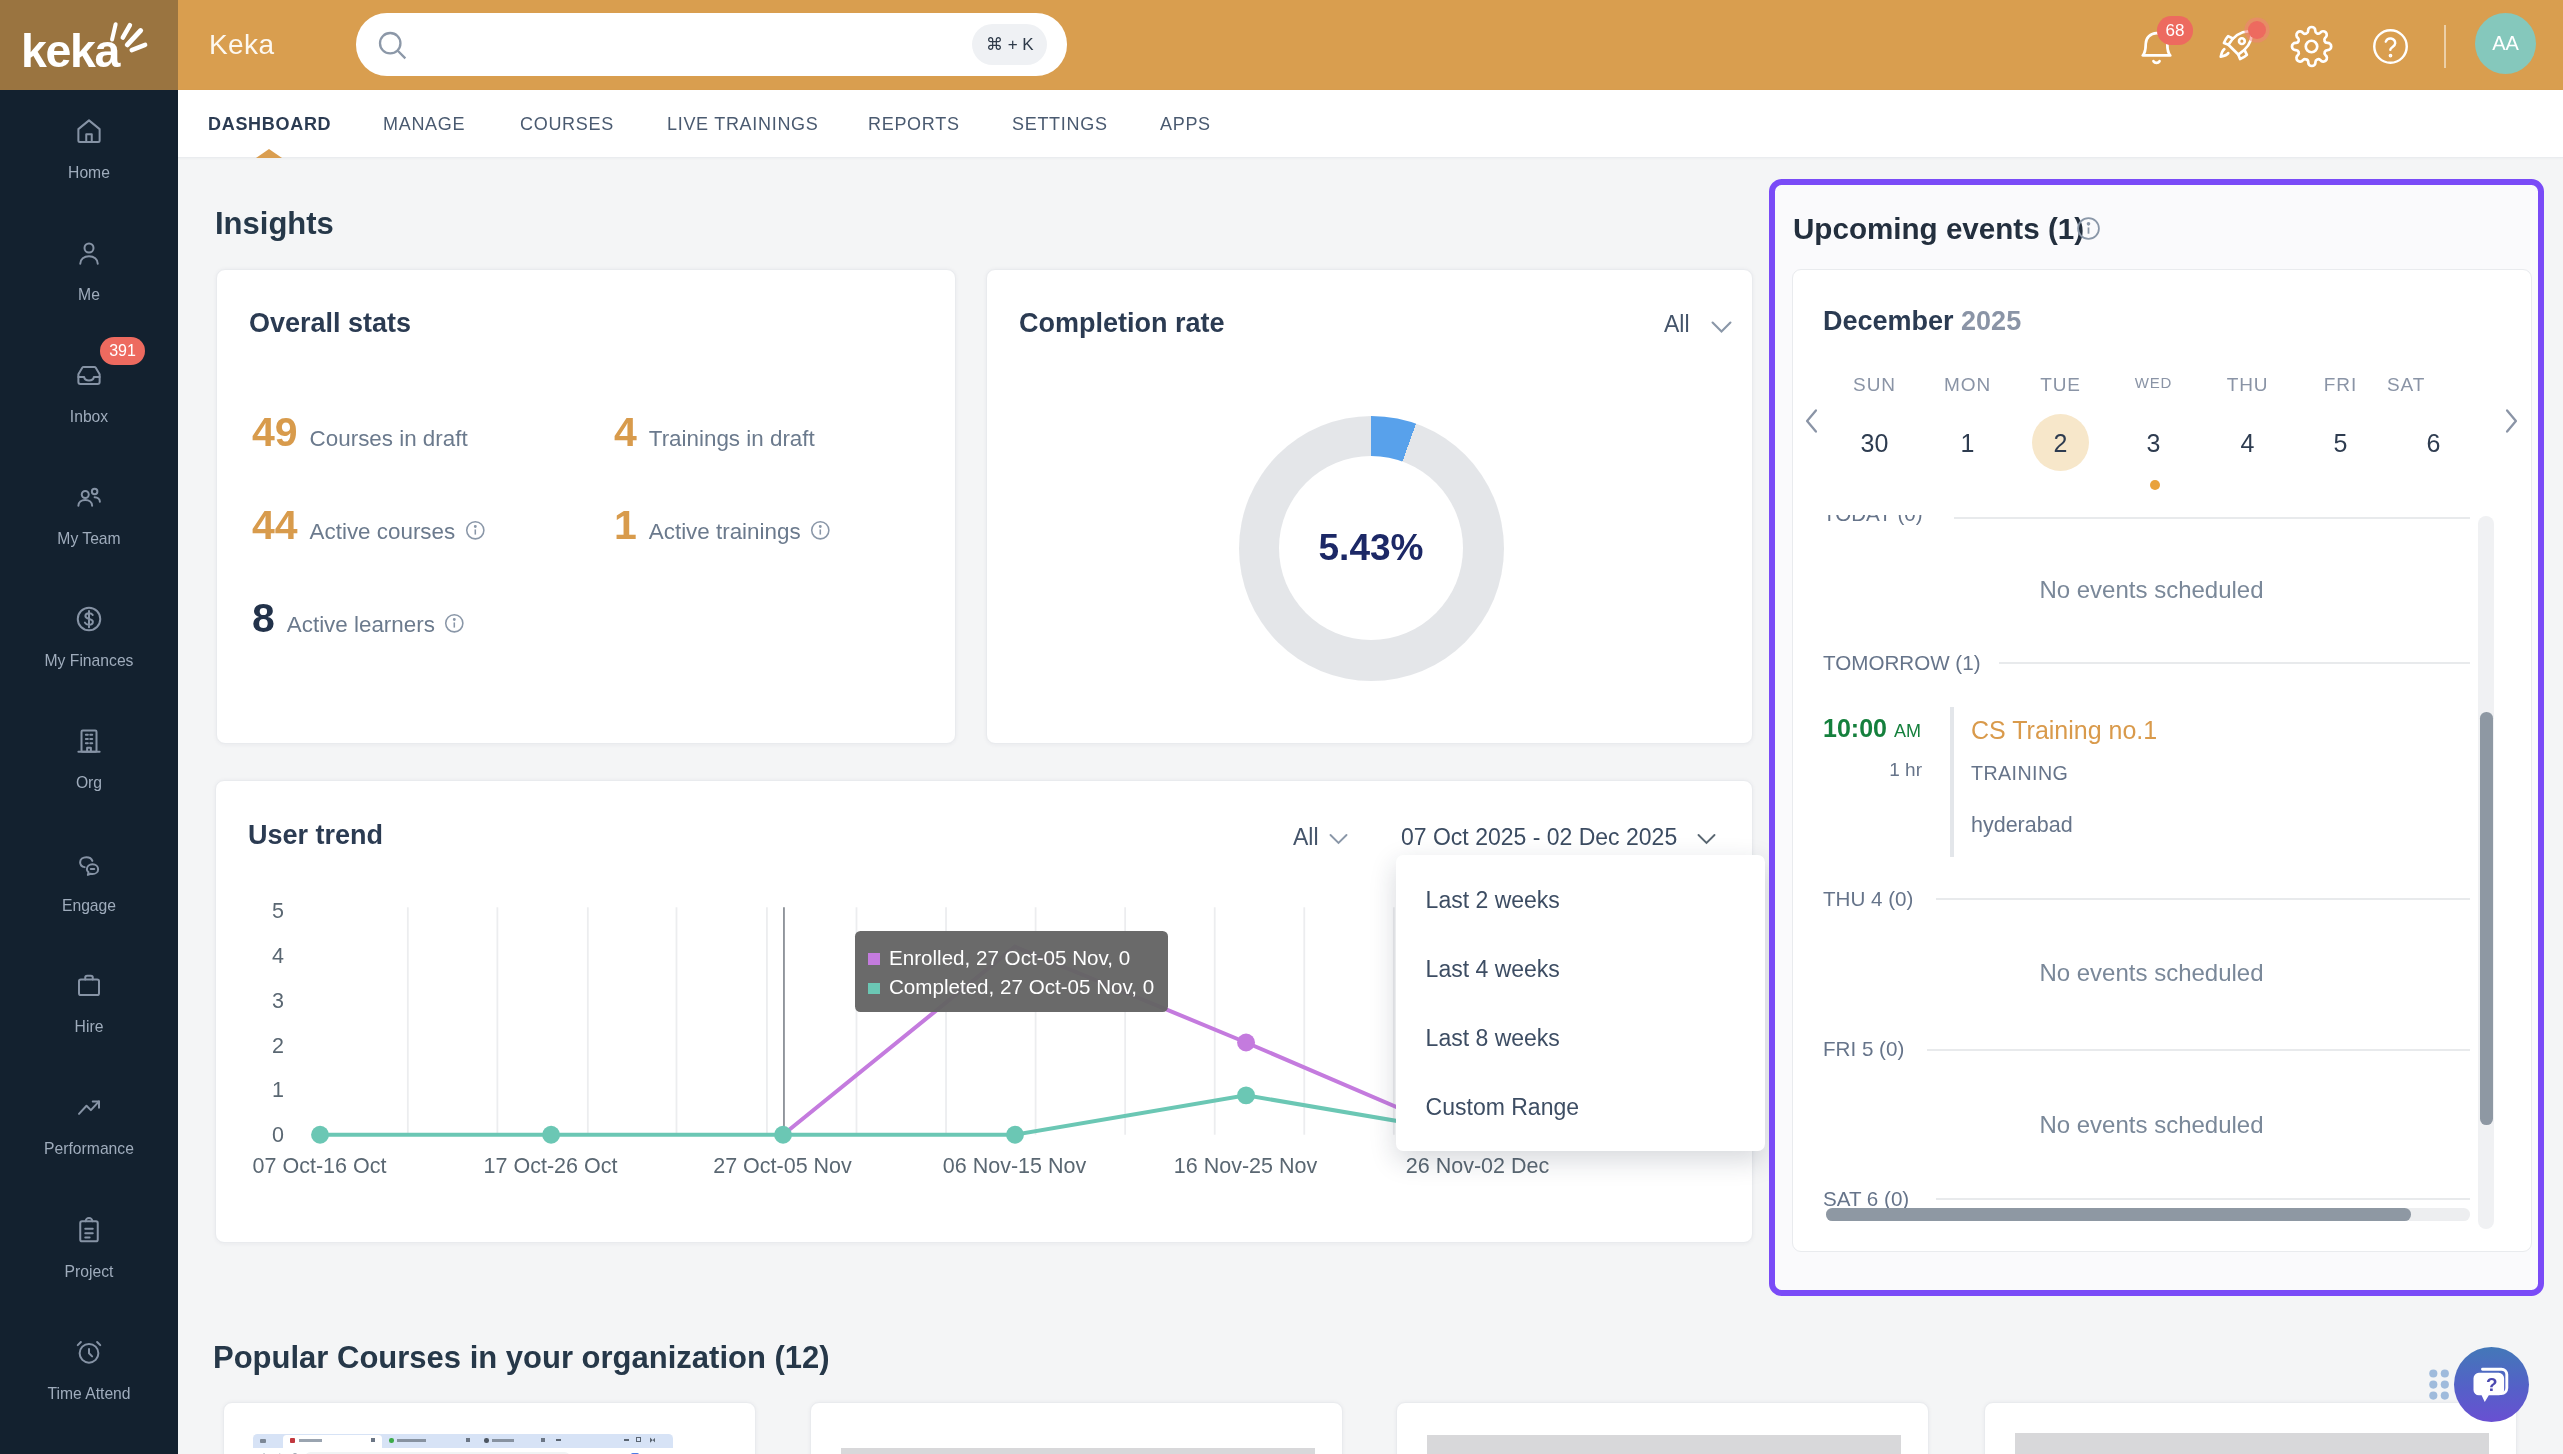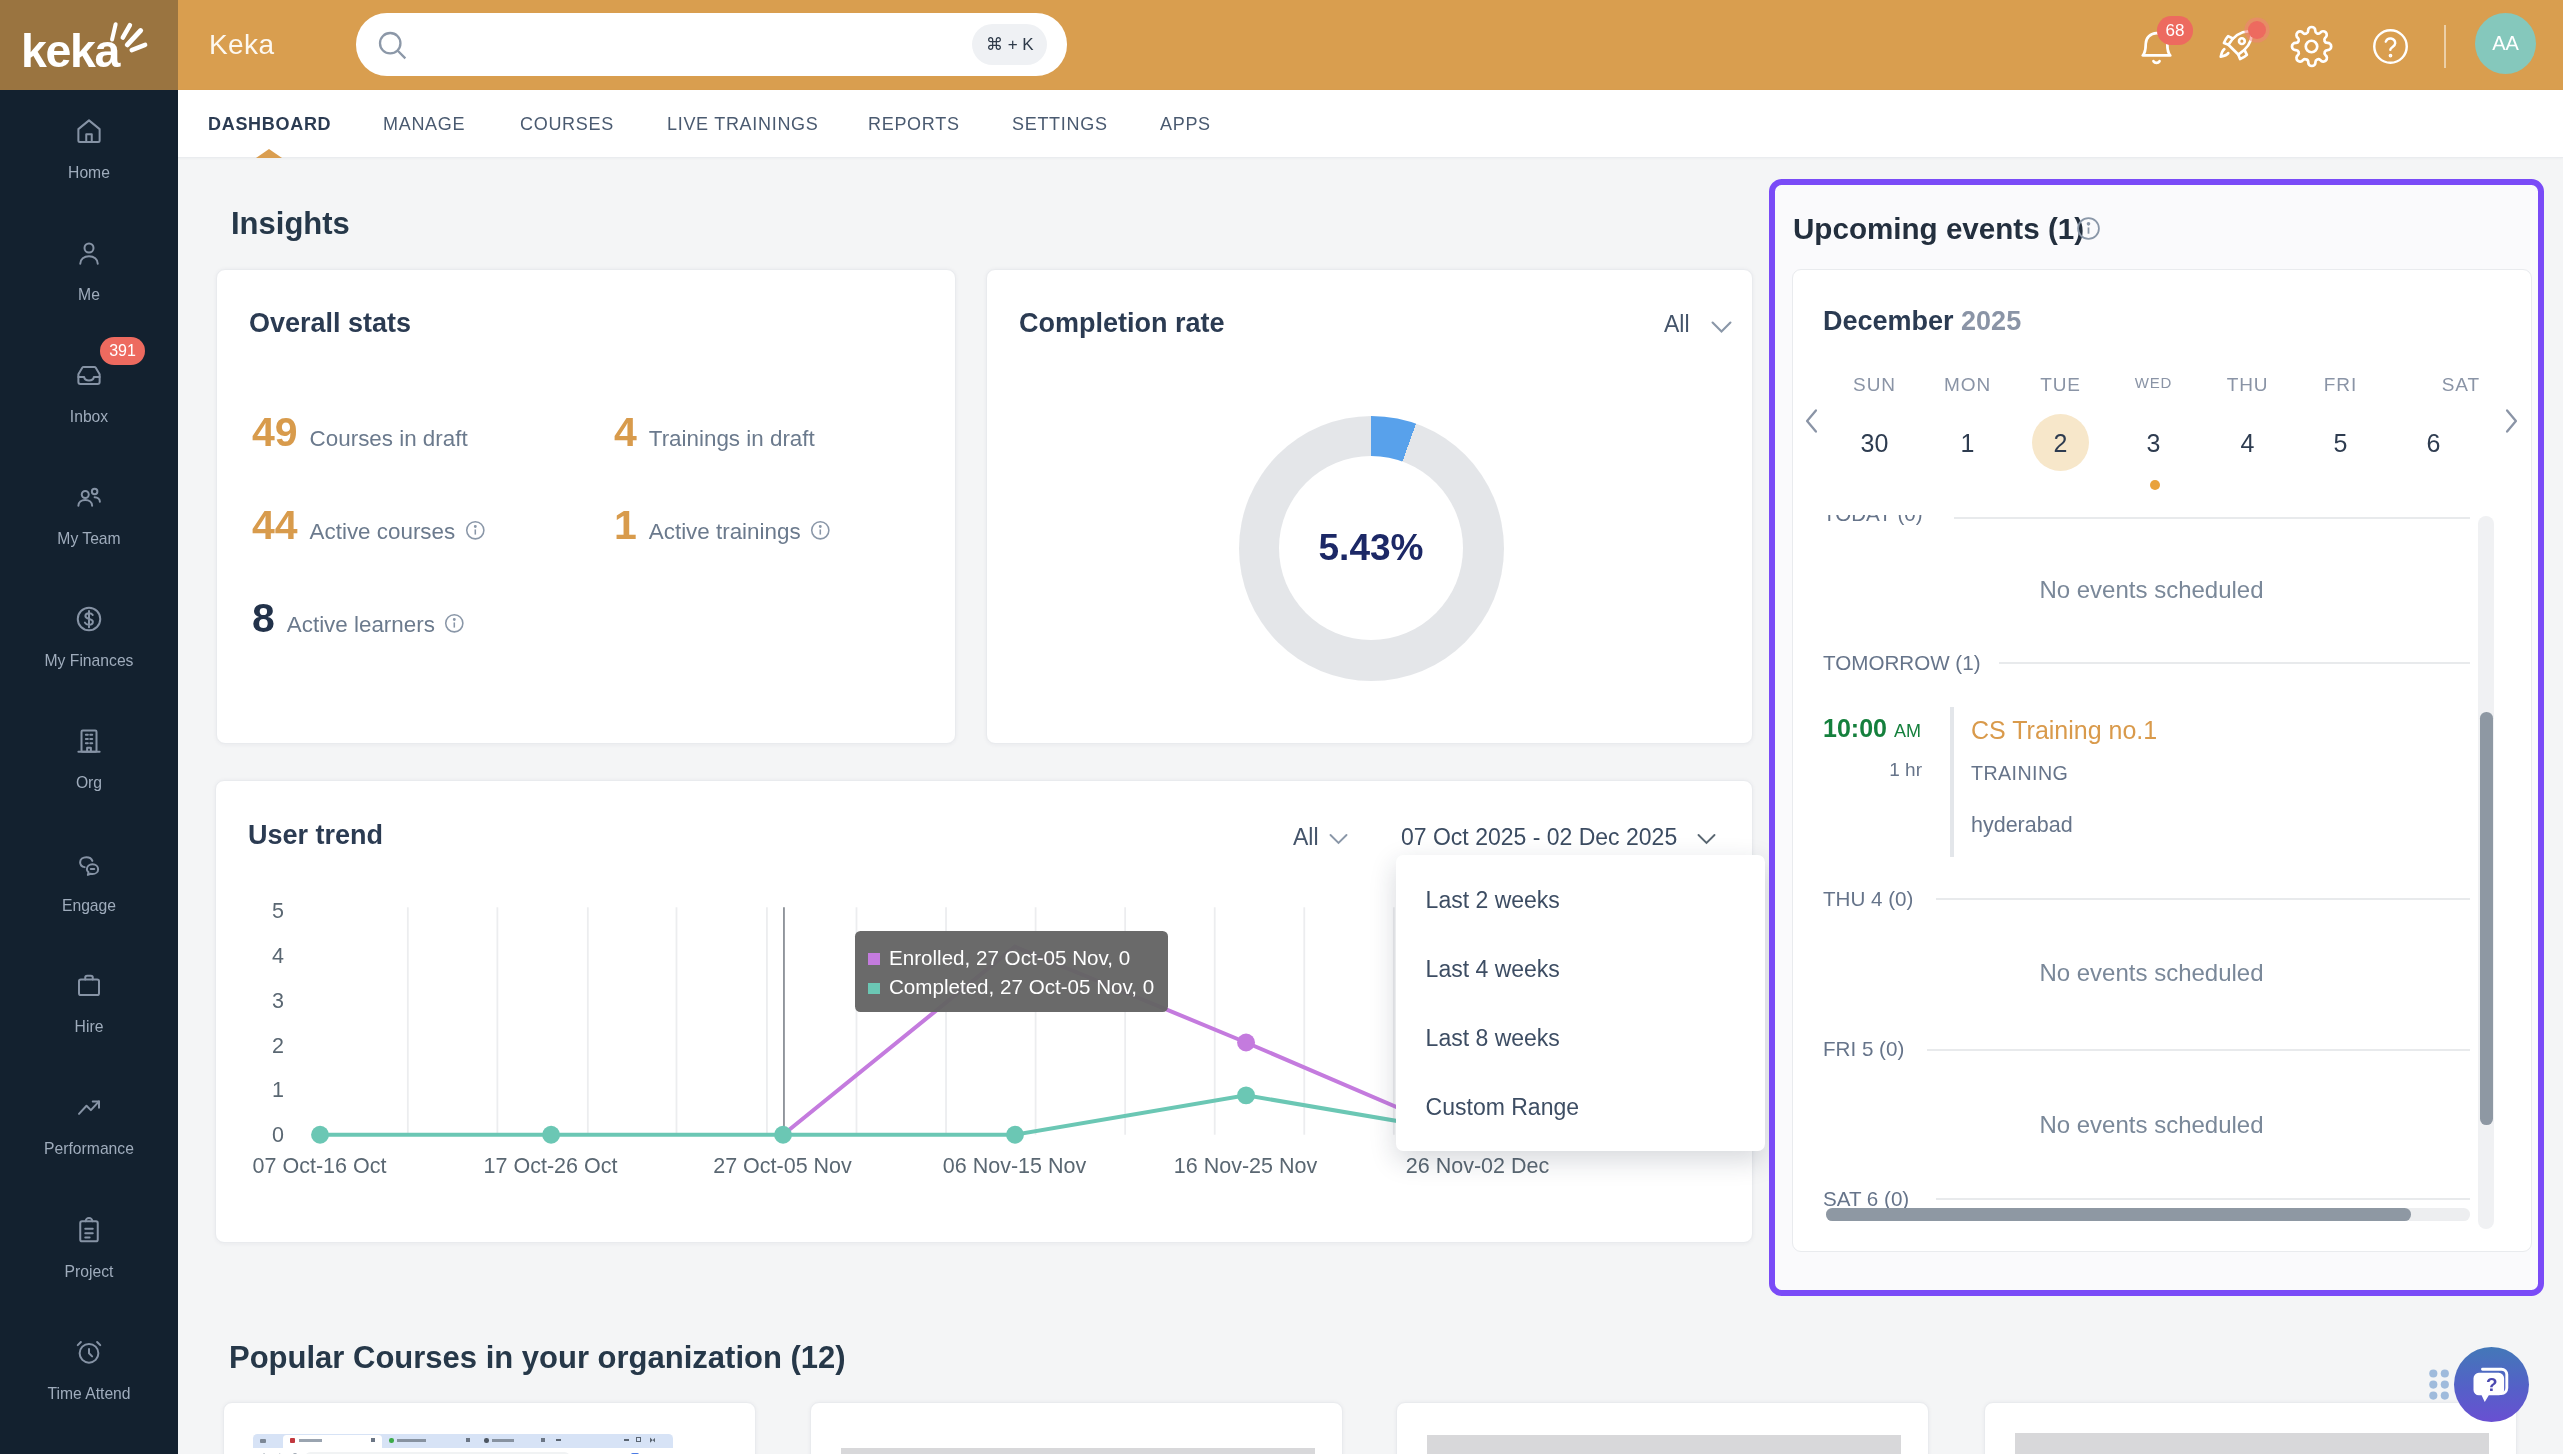"Insights" h1.sect { margin-left: 16px -> none }
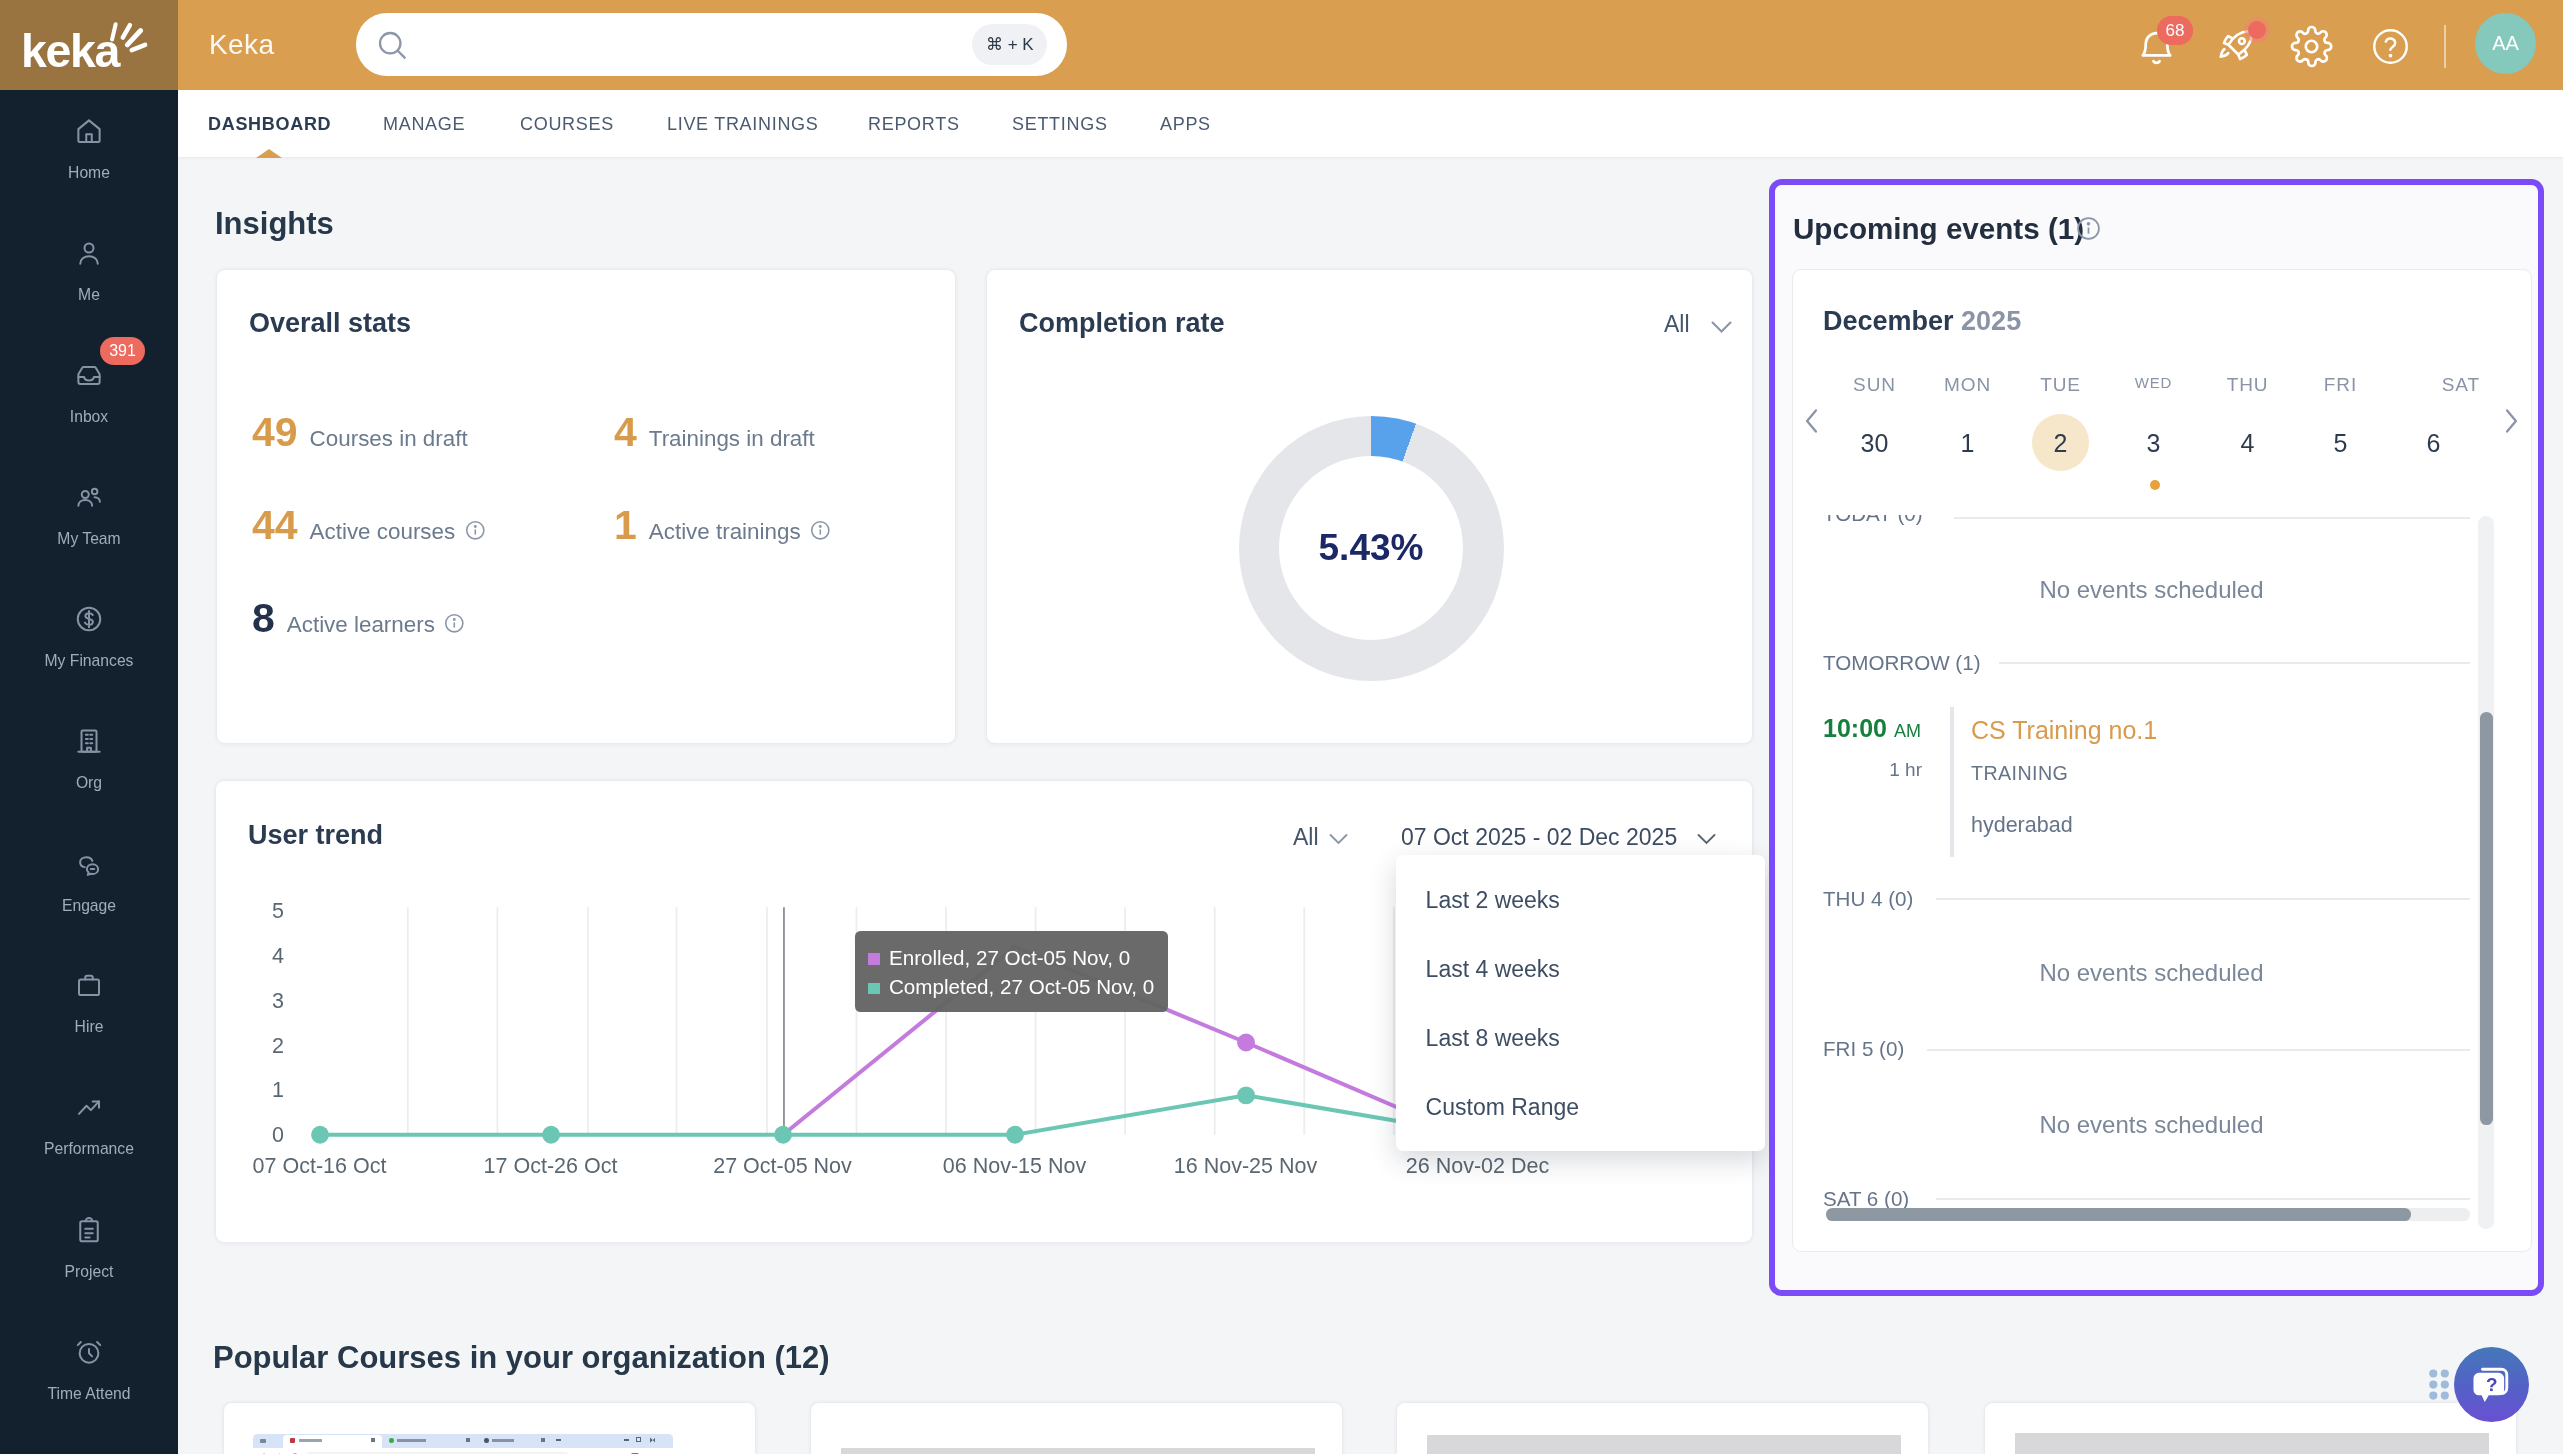"SAT" div.abs { text-align: right -> left }
